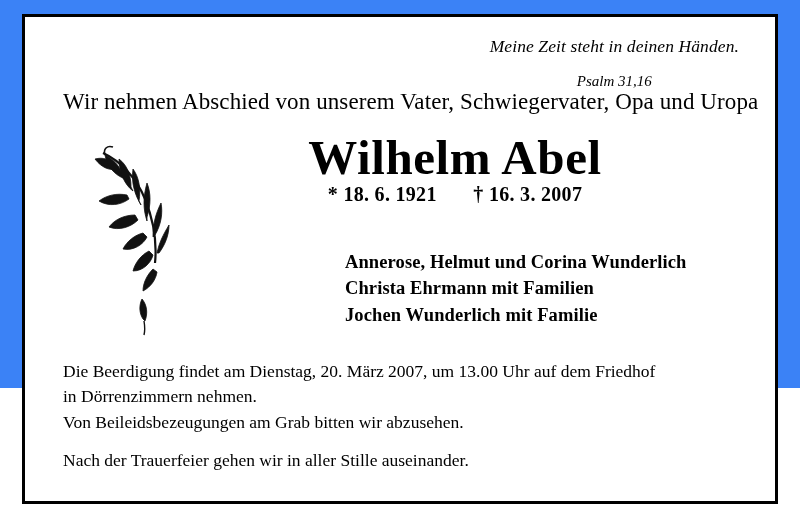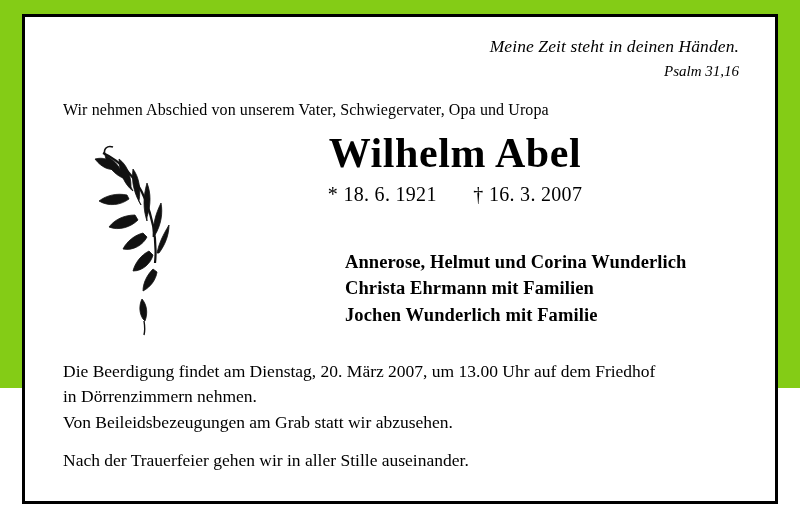"Meine Zeit steht in deinen" .page { background: #84cc16 -> #3b82f6 }
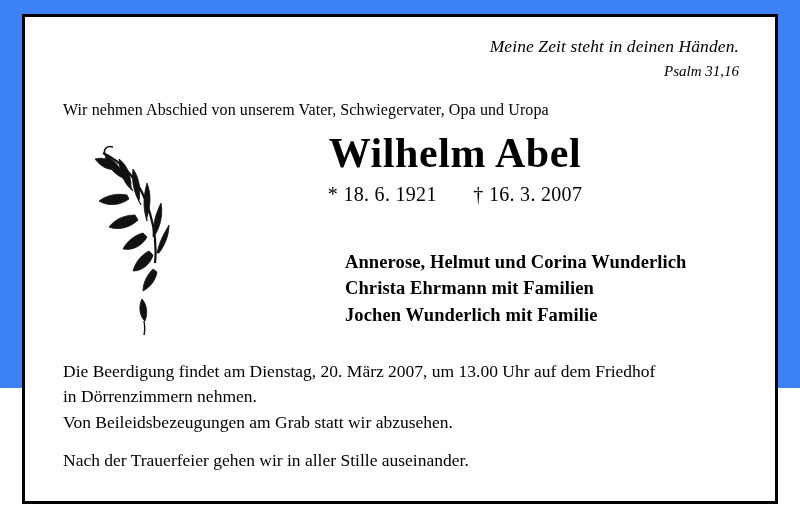"Psalm 31,16" .motto-source { margin-top: 2px -> 12px; text-align: none -> center }
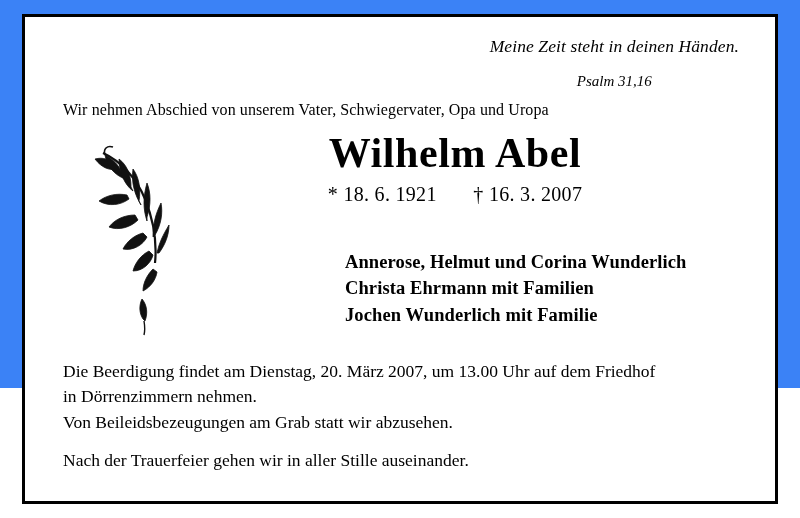"Wir nehmen Abschied von unserem" .intro { font-size: 16px -> 23px; top: 84px -> 72px }
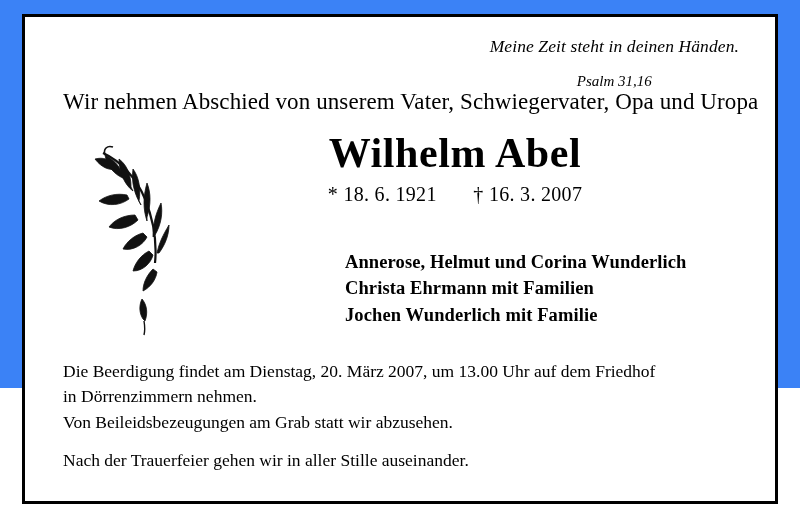"Wilhelm Abel" .name { font-size: 42px -> 49px }
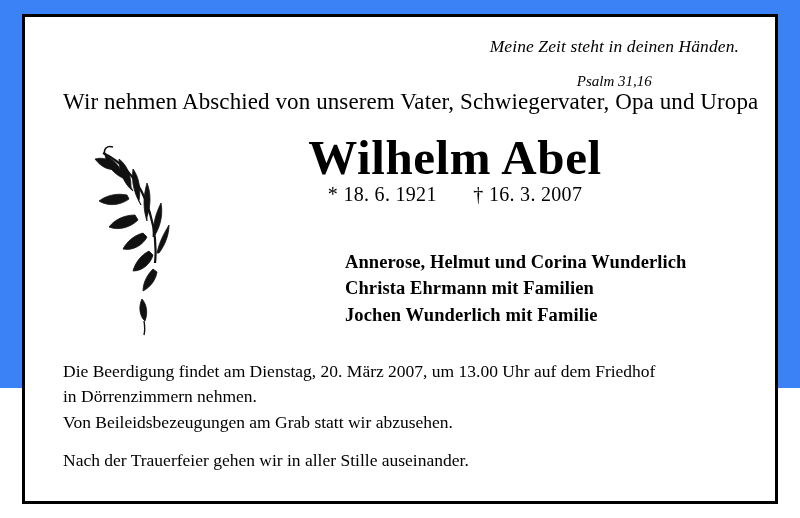"* 18. 6. 1921 †" .dates { font-weight: none -> bold }
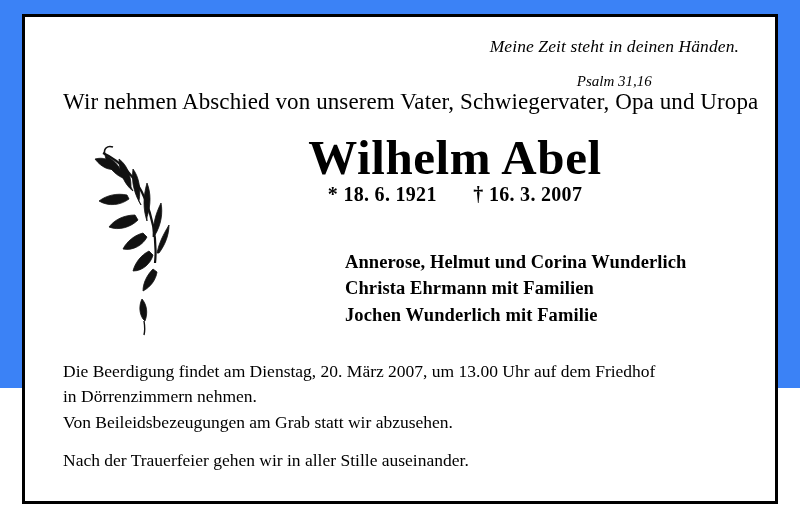"Von Beileidsbezeugungen am Grab statt" p { text: statt -> bitten }
